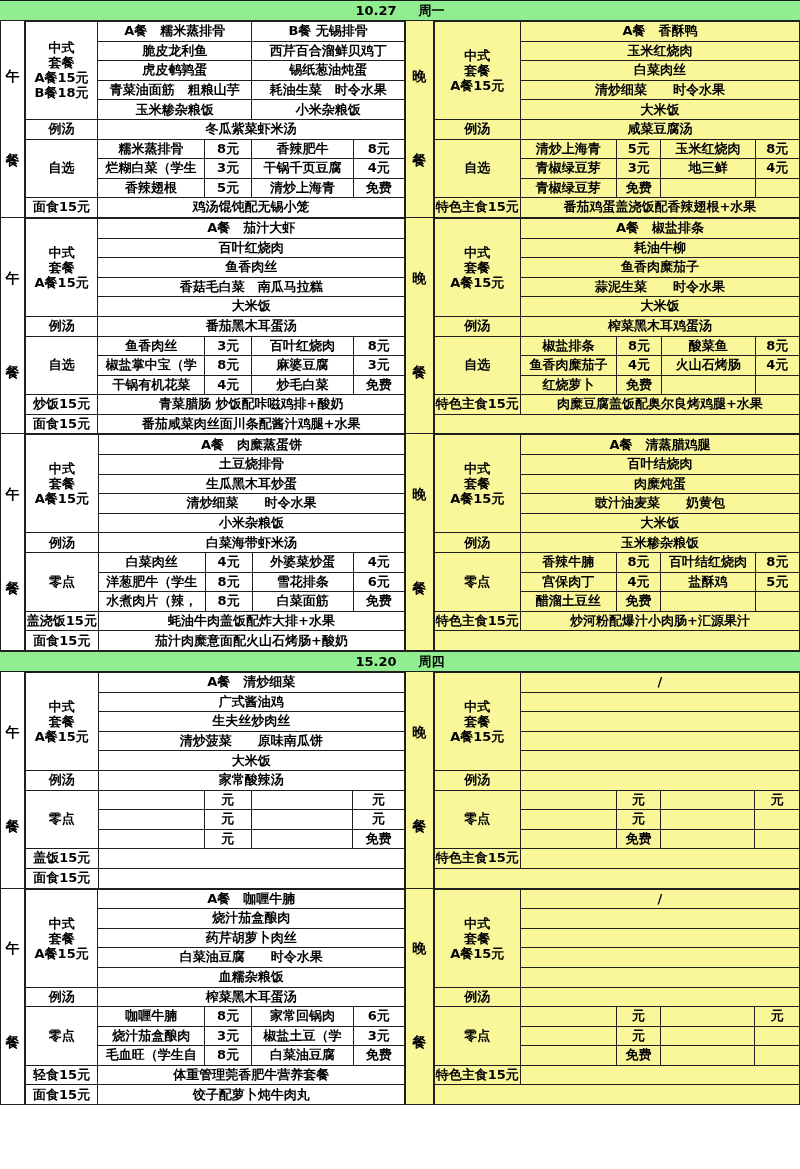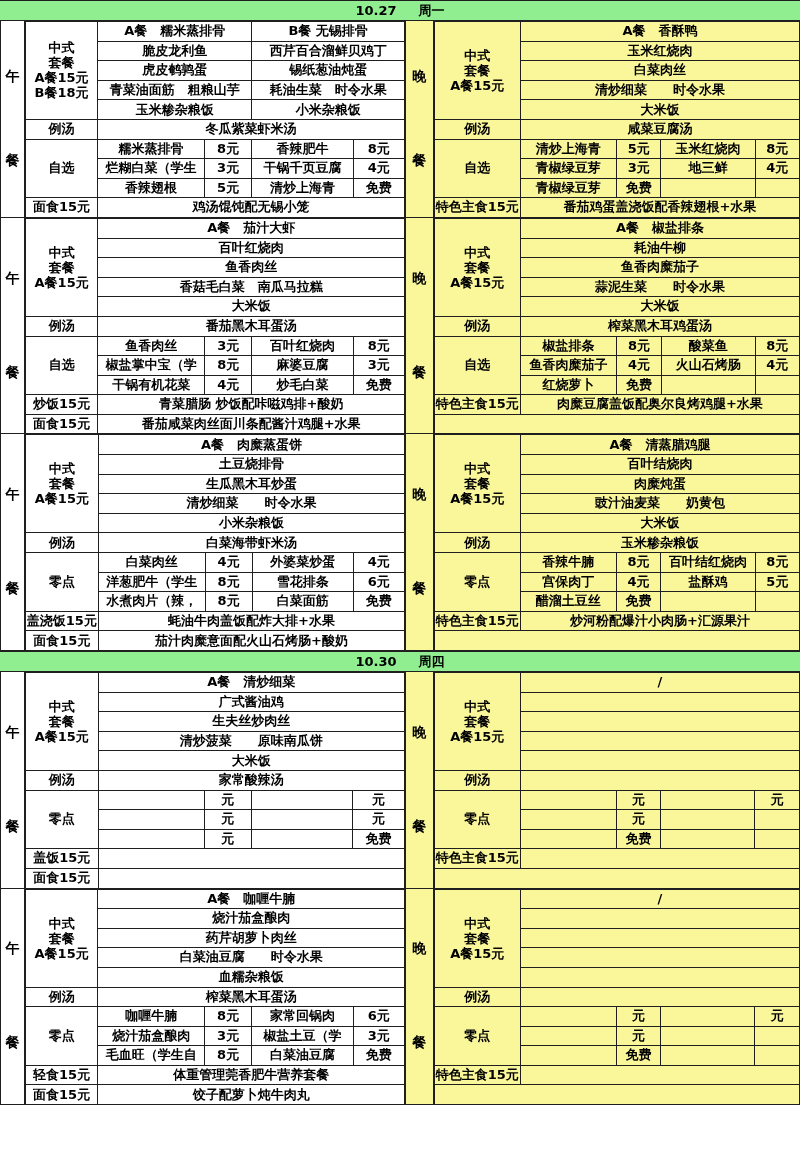"10.30" span { text: 10.30 -> 15.20 }
